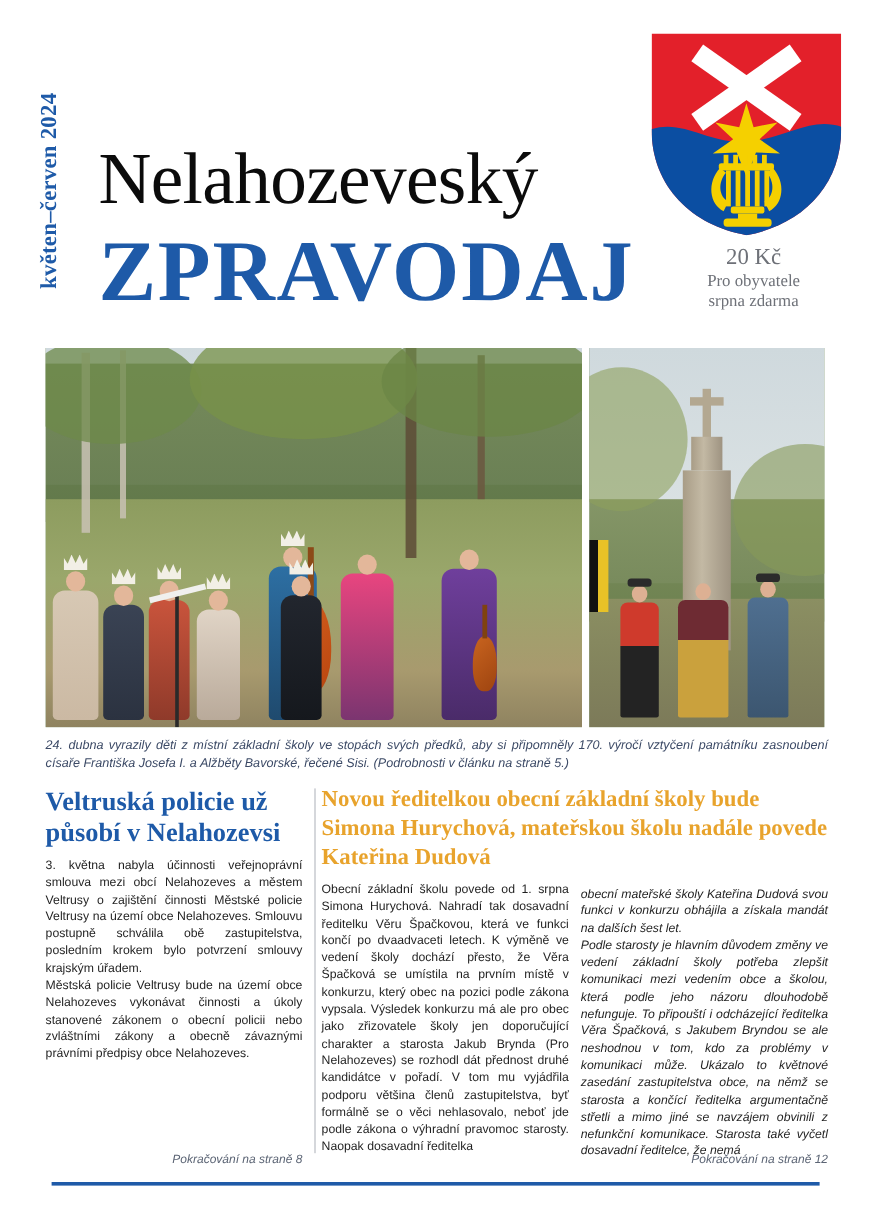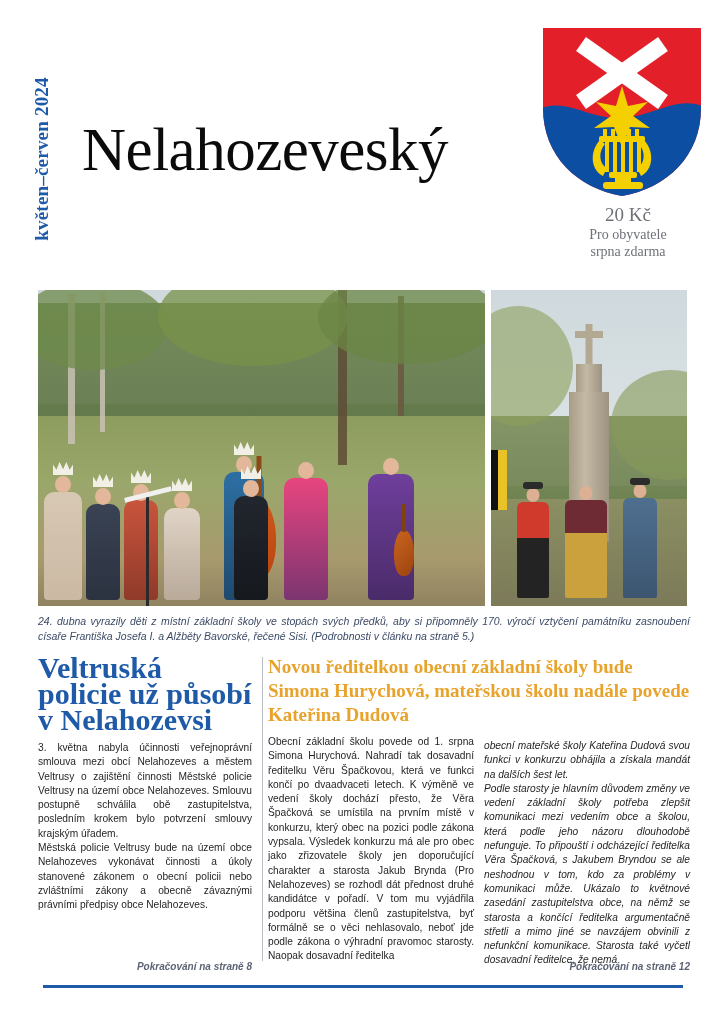"ZPRAVODAJ" div.title-sub { html: none -> <div>ZPRAVODAJ</div> }
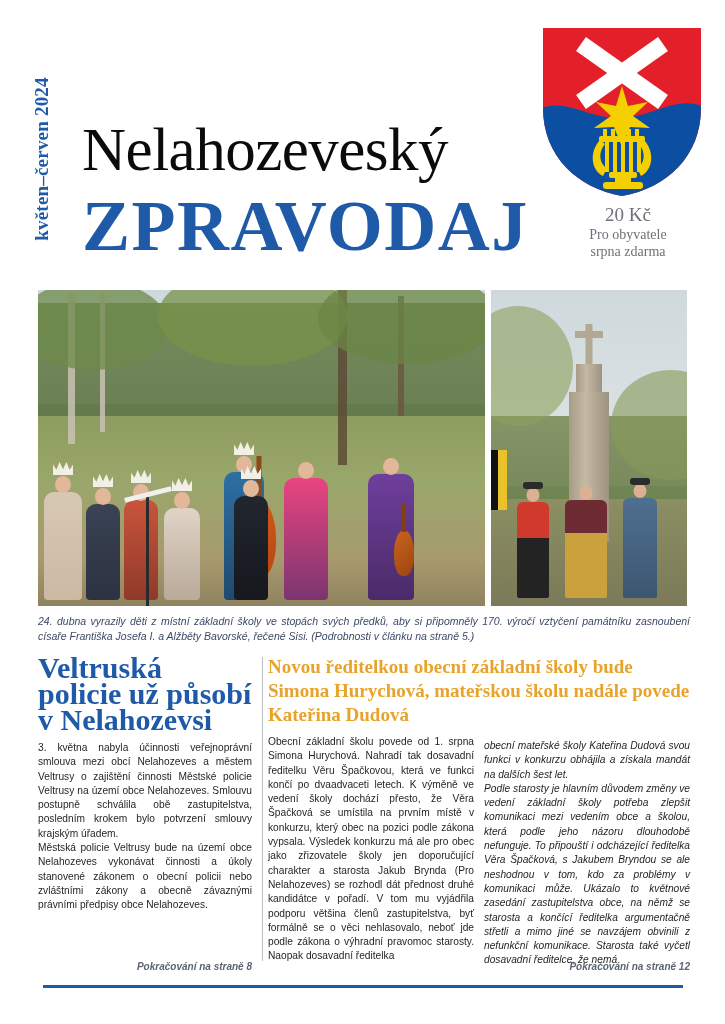"Veltruská policie už působí v" .headline-blue { font-size: 30px -> 22px }
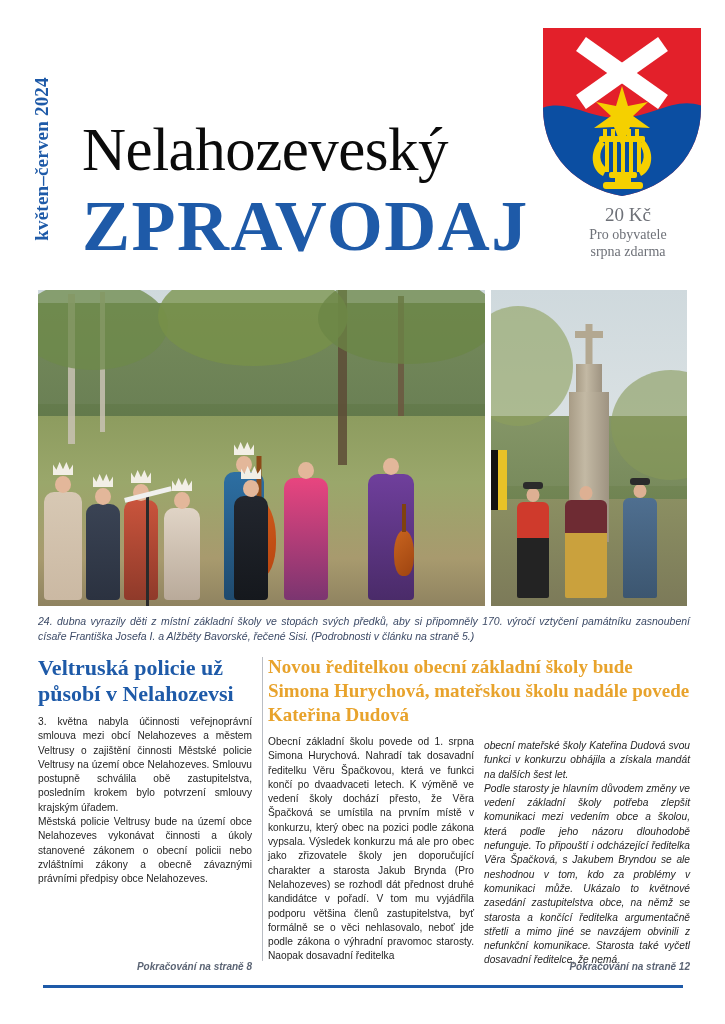"Pokračování na straně 8" .cont-note { font-weight: bold -> none }
